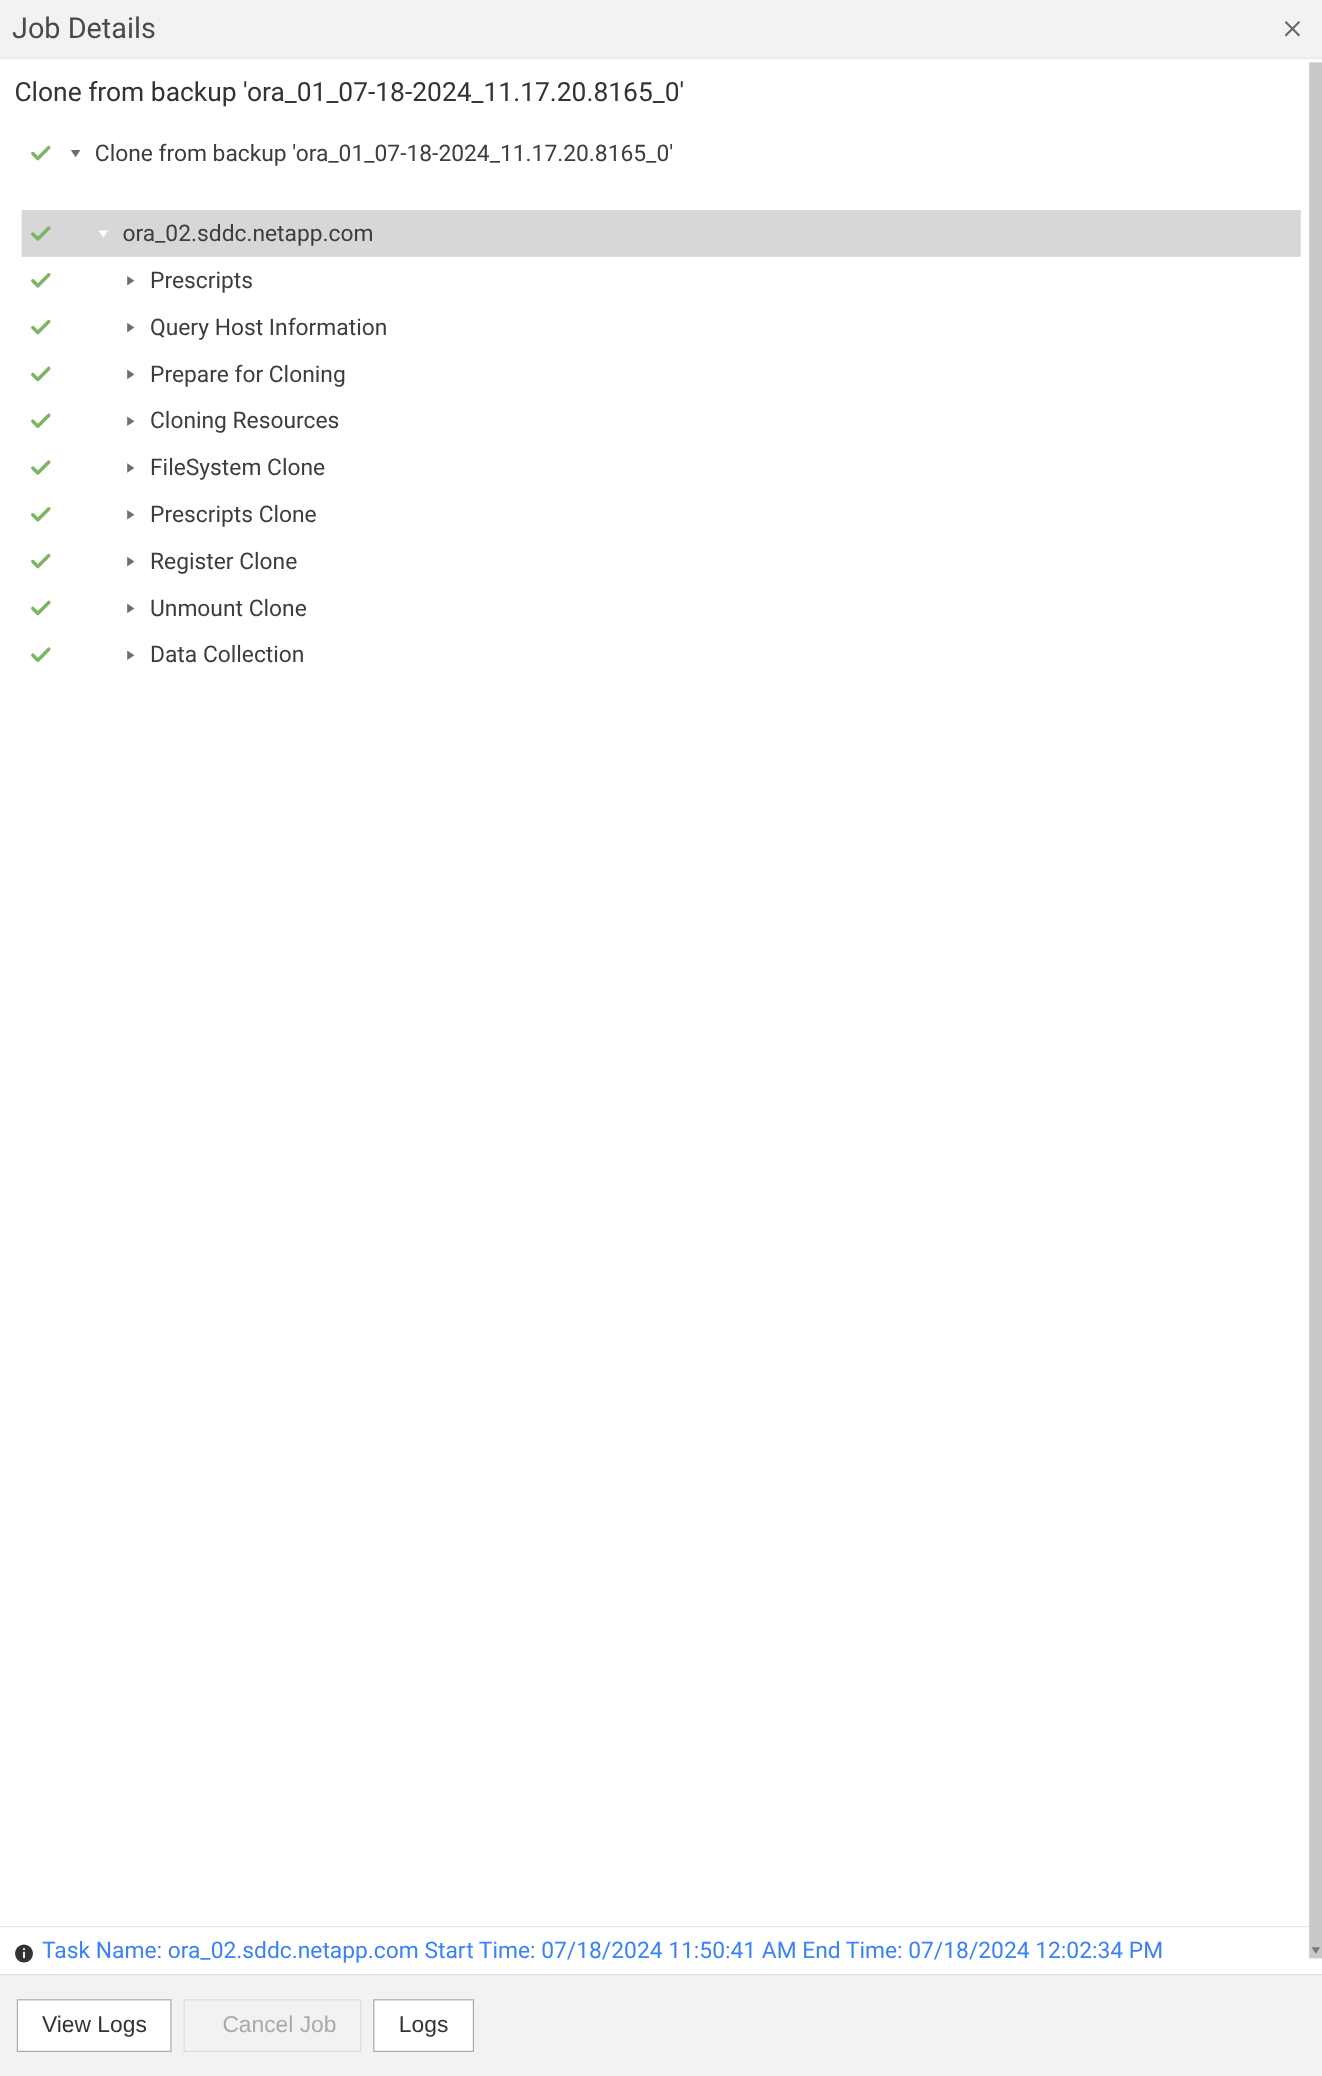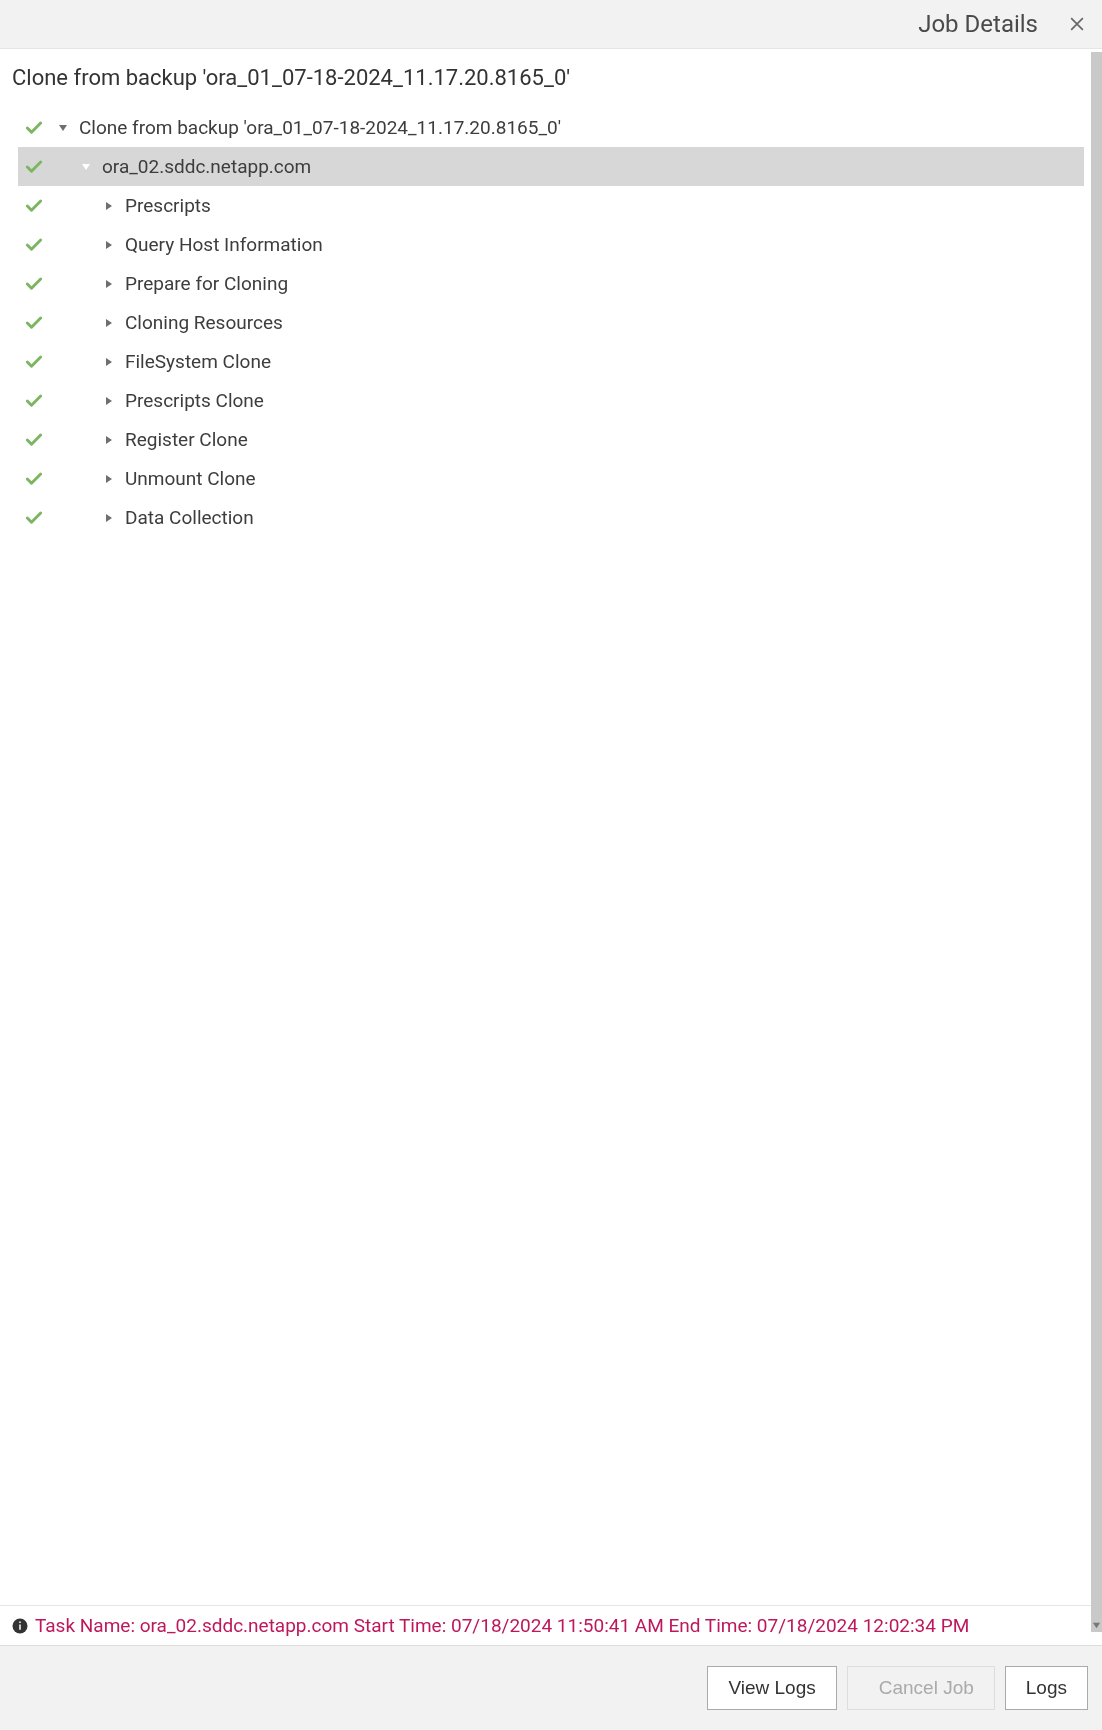"Job Details" .titlebar { justify-content: flex-end -> space-between }
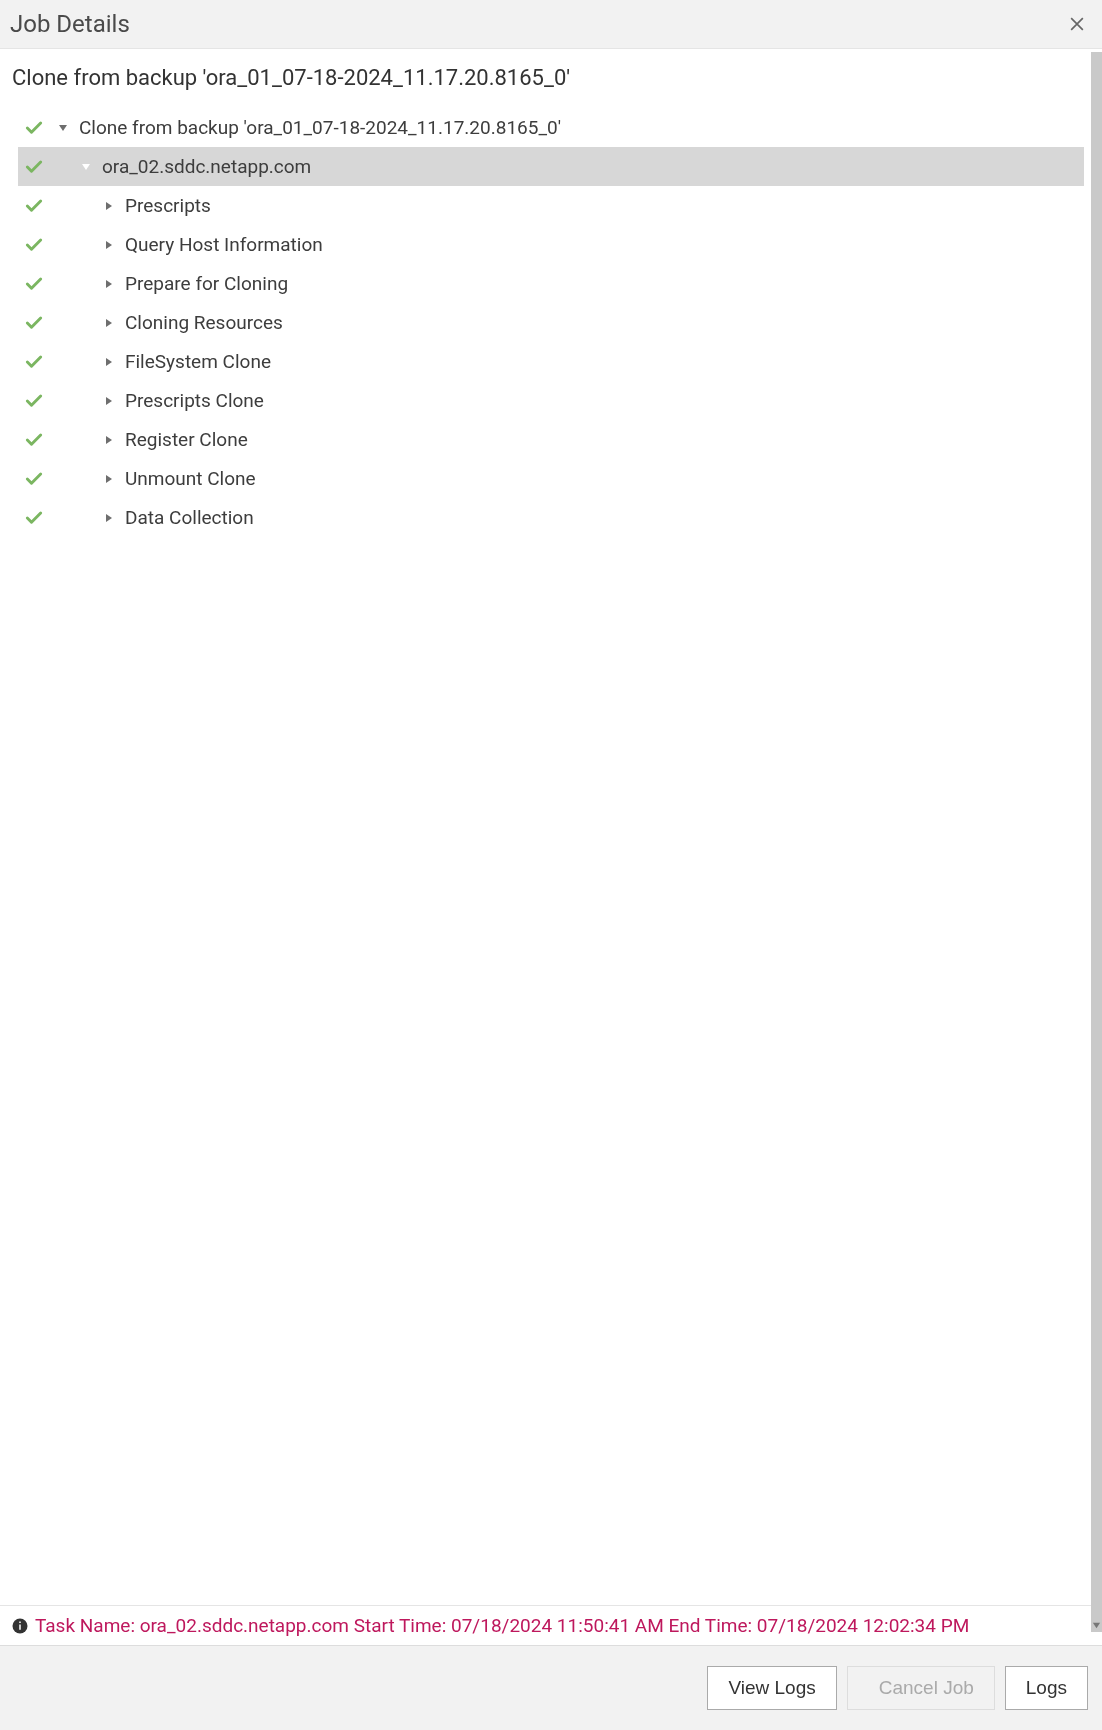"ora_02.sddc.netapp.com" .tree-row.selected { margin-top: none -> 28px }
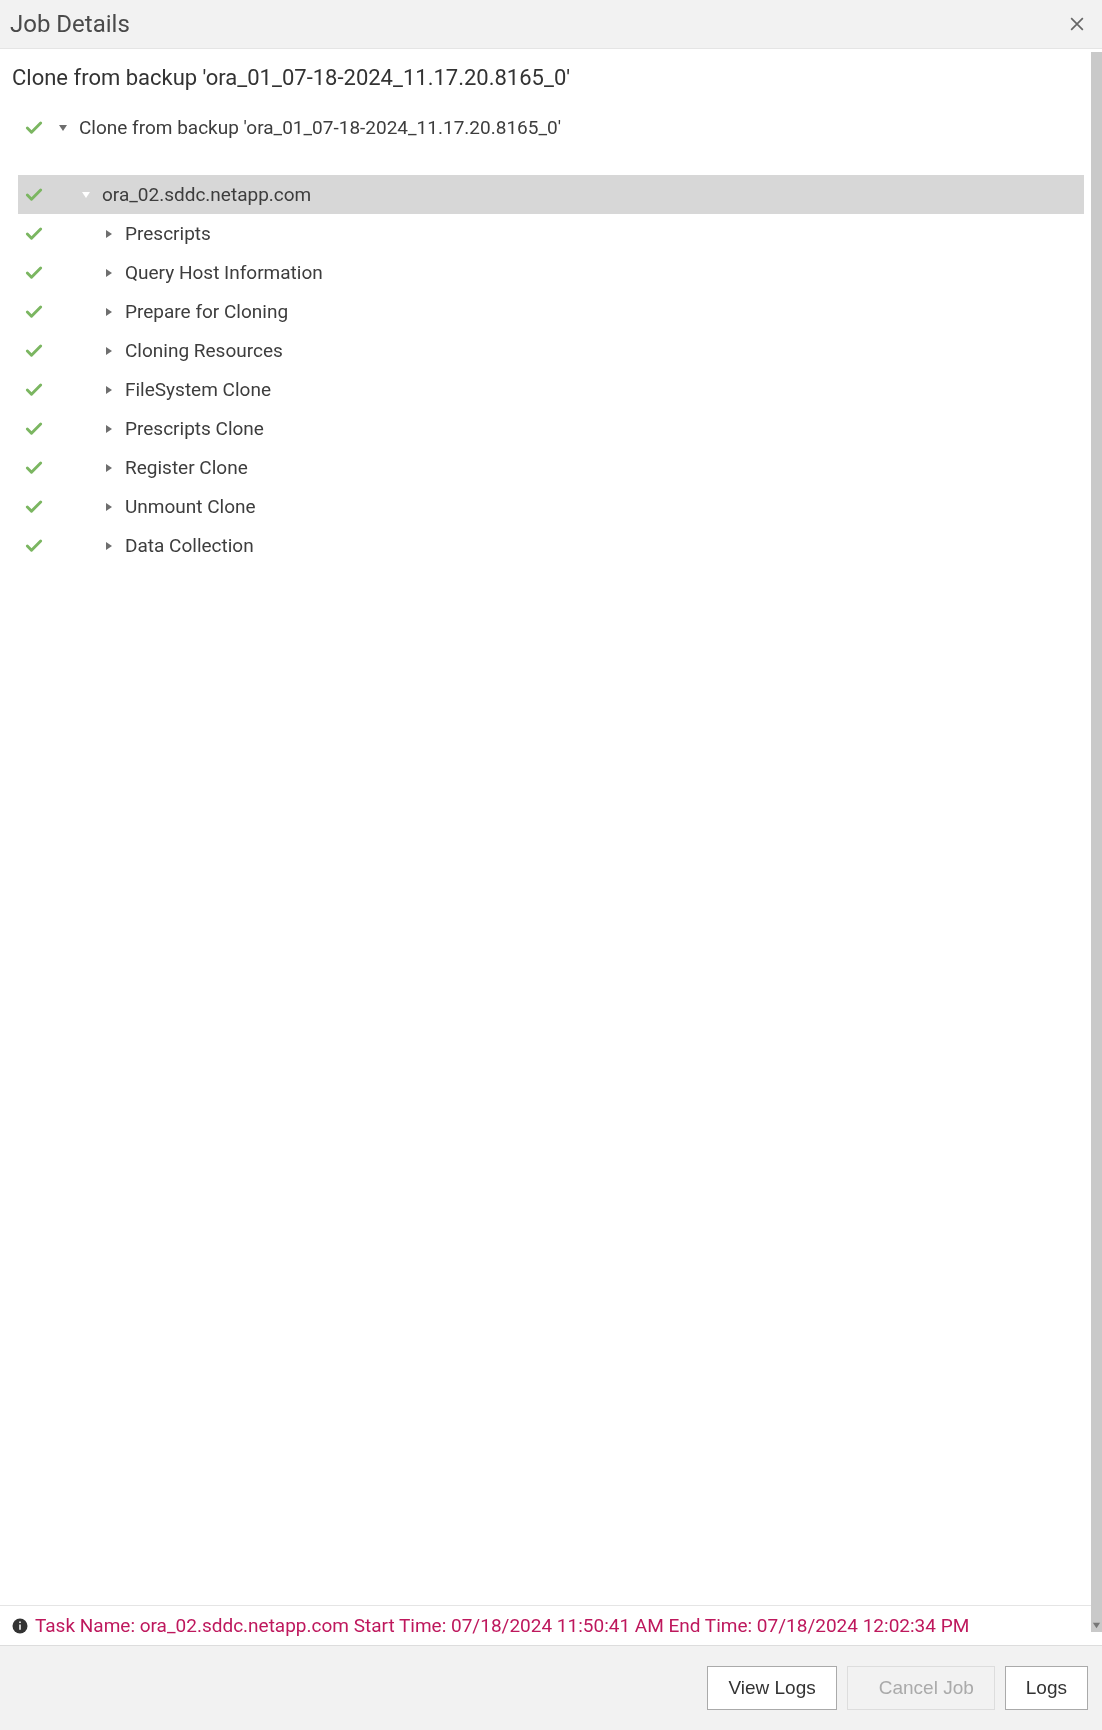"Task Name: ora_02.sddc.netapp.com Start" .statusbar { align-items: center -> flex-end; color: #be185d -> #3b82f6 }
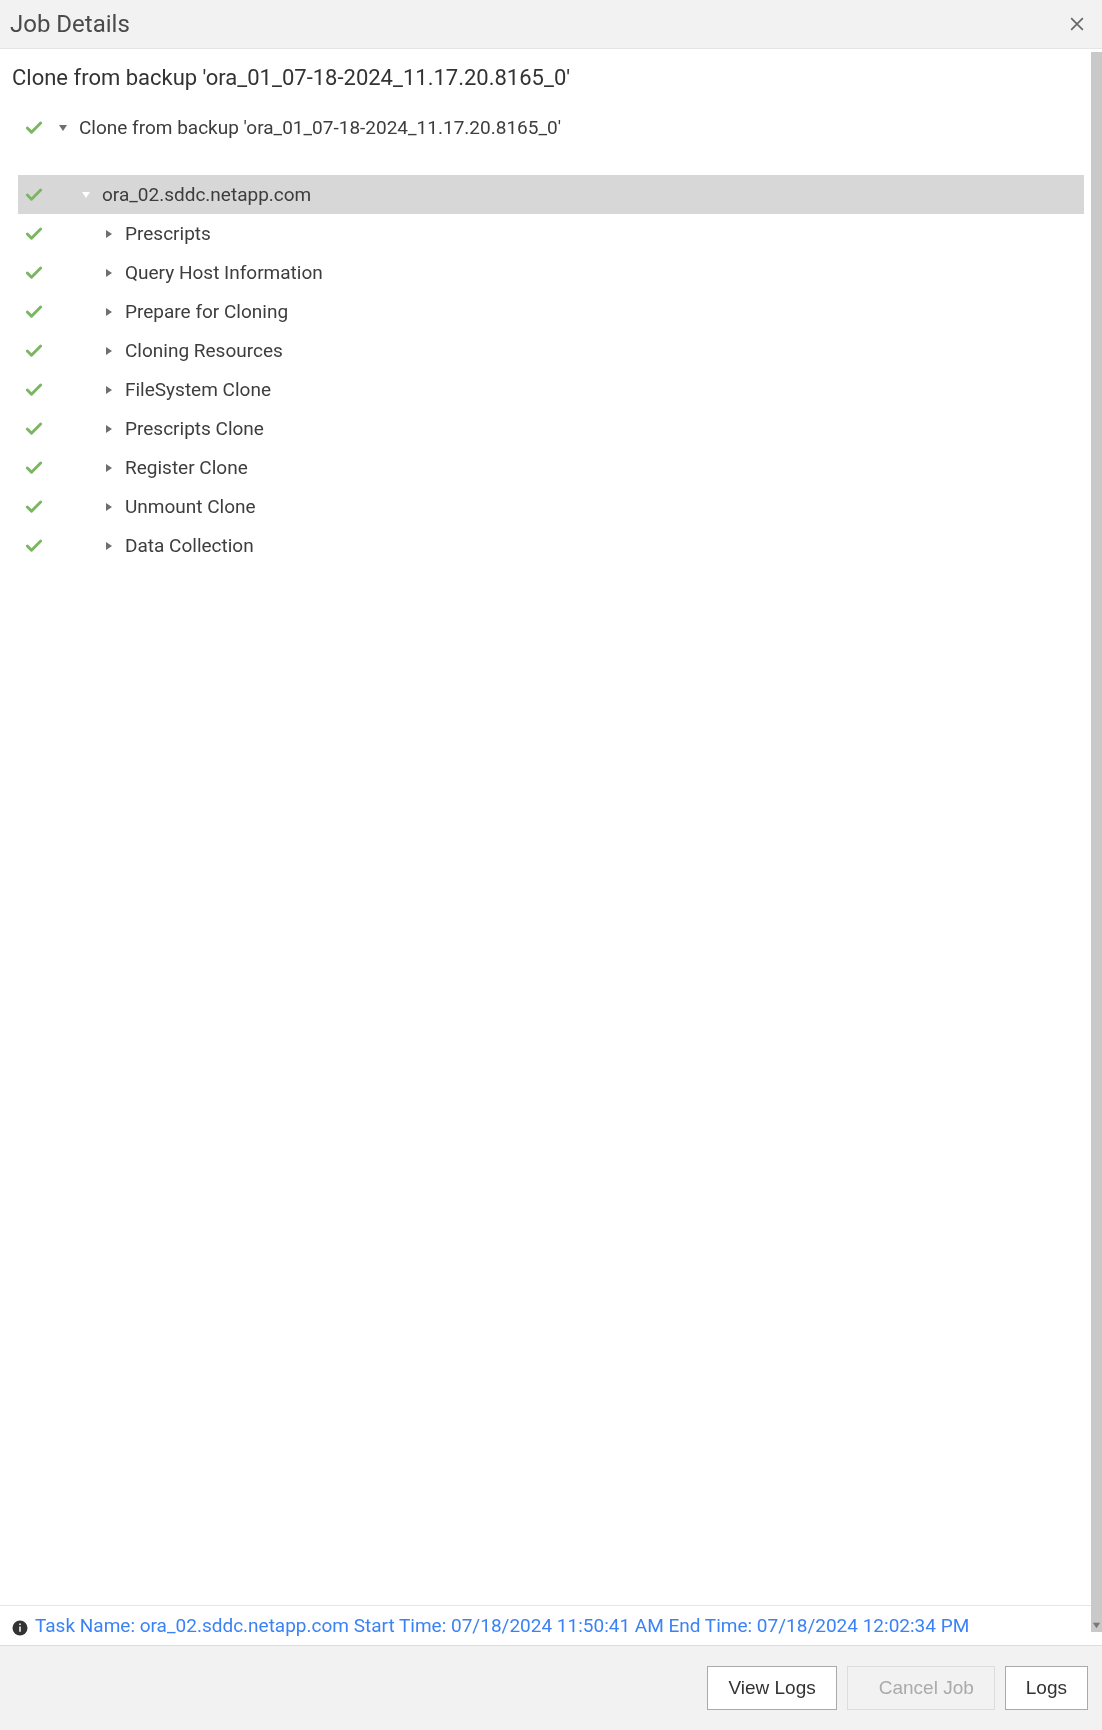"View Logs" .footer { justify-content: flex-end -> flex-start }
